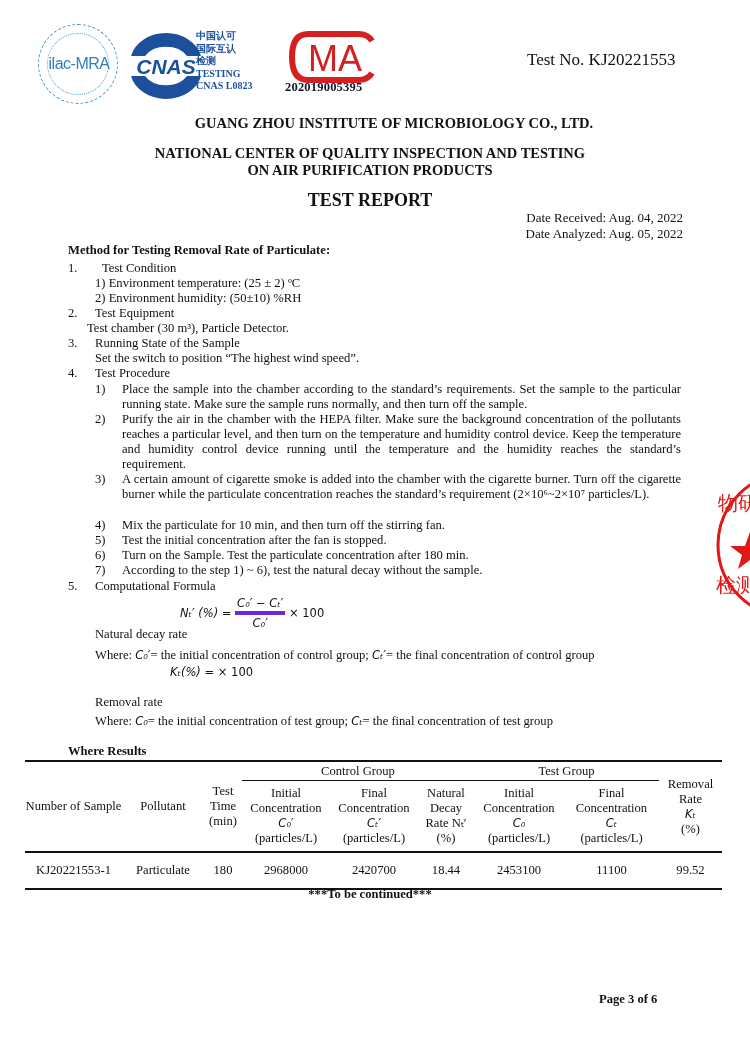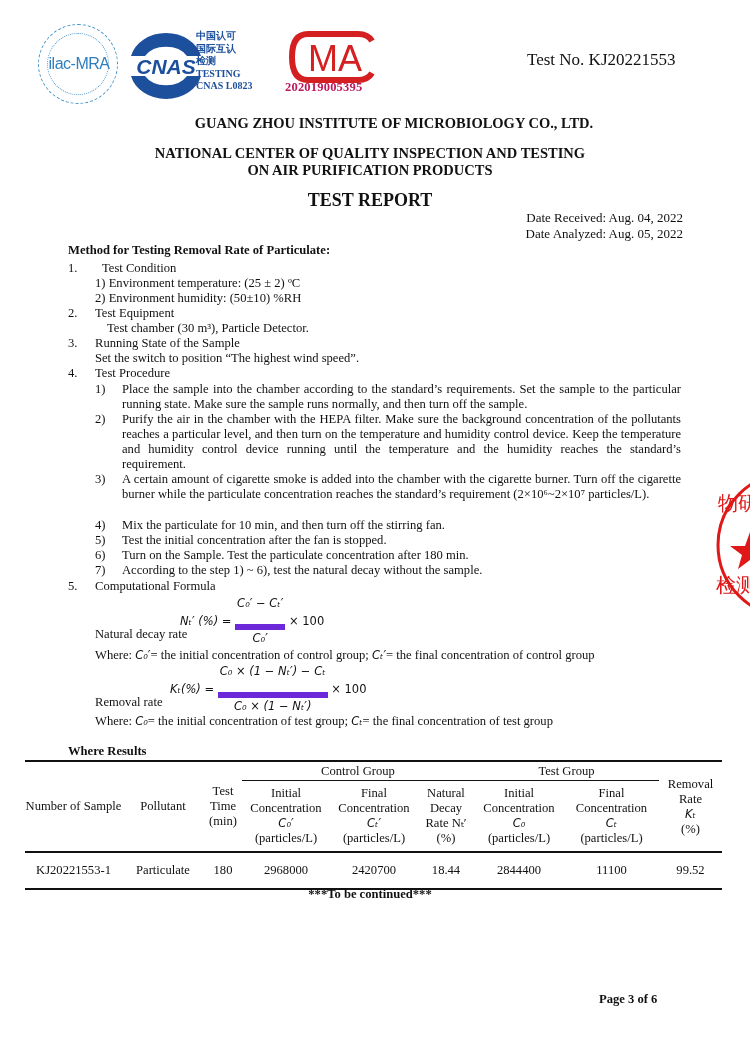"202019005395" .cma-num { color: #be185d -> #0f172a }
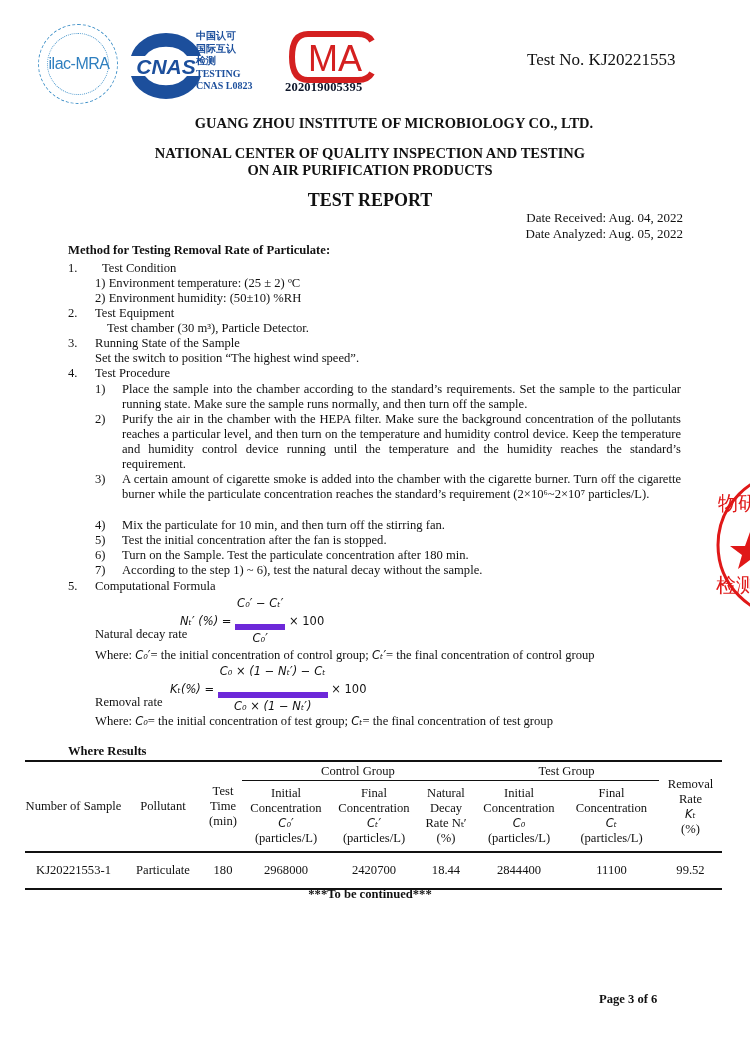"Test chamber (30 m³), Particle" div.abs { left: 107px -> 87px }
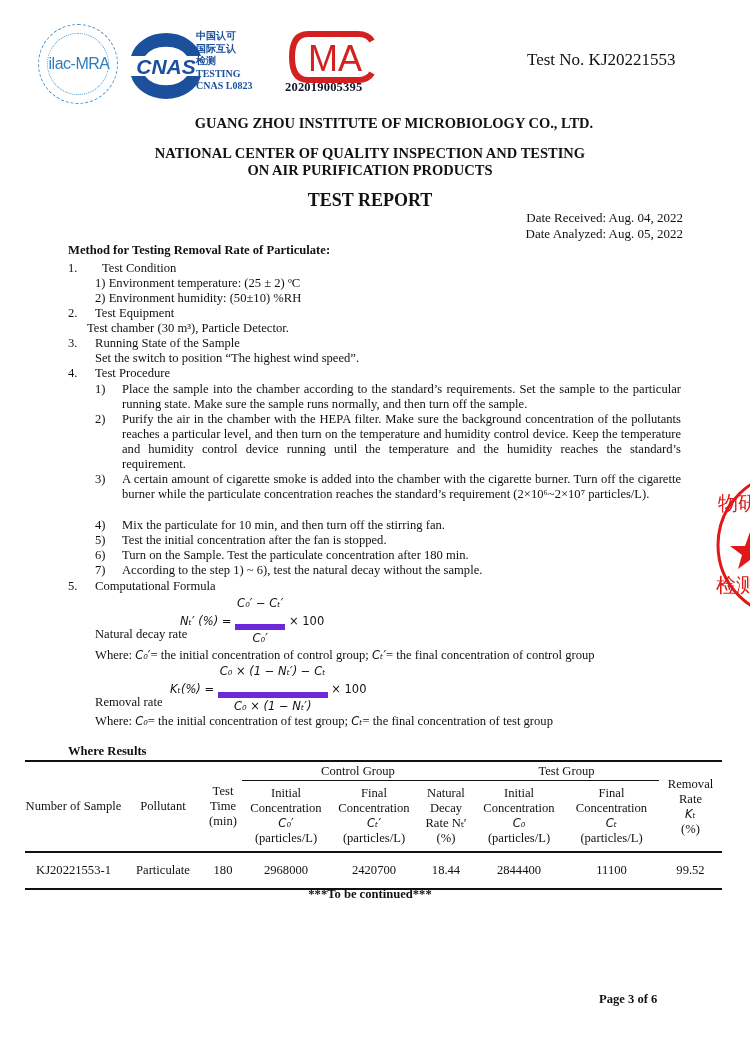"C₀′ − Cₜ′" .frac .top { border-bottom: 6px solid #6d28d9 -> 4px solid #6d28d9; padding: 0 2px 14px -> 0 2px 1px }
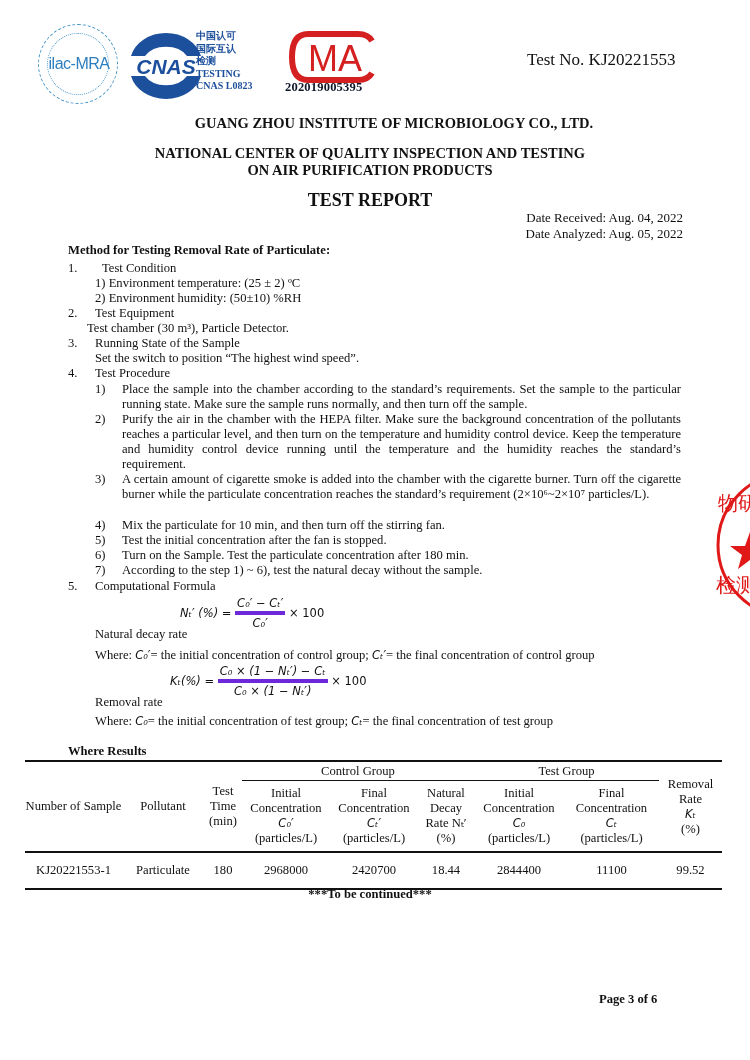"C₀ × (1 − Nₜ′)" span.frac { html: <span><span>C₀ × (1 − Nₜ′) − Cₜ</span><span>C₀ × (1 − Nₜ′)</span></span> -> none }
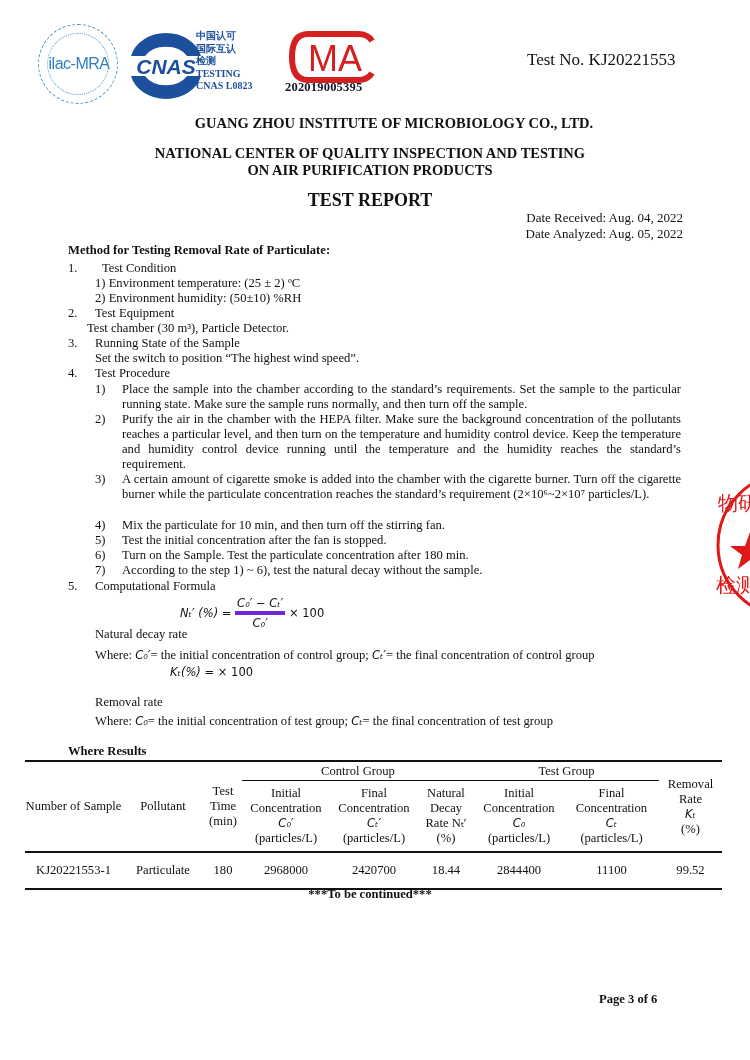"2844400" td { text: 2844400 -> 2453100 }
